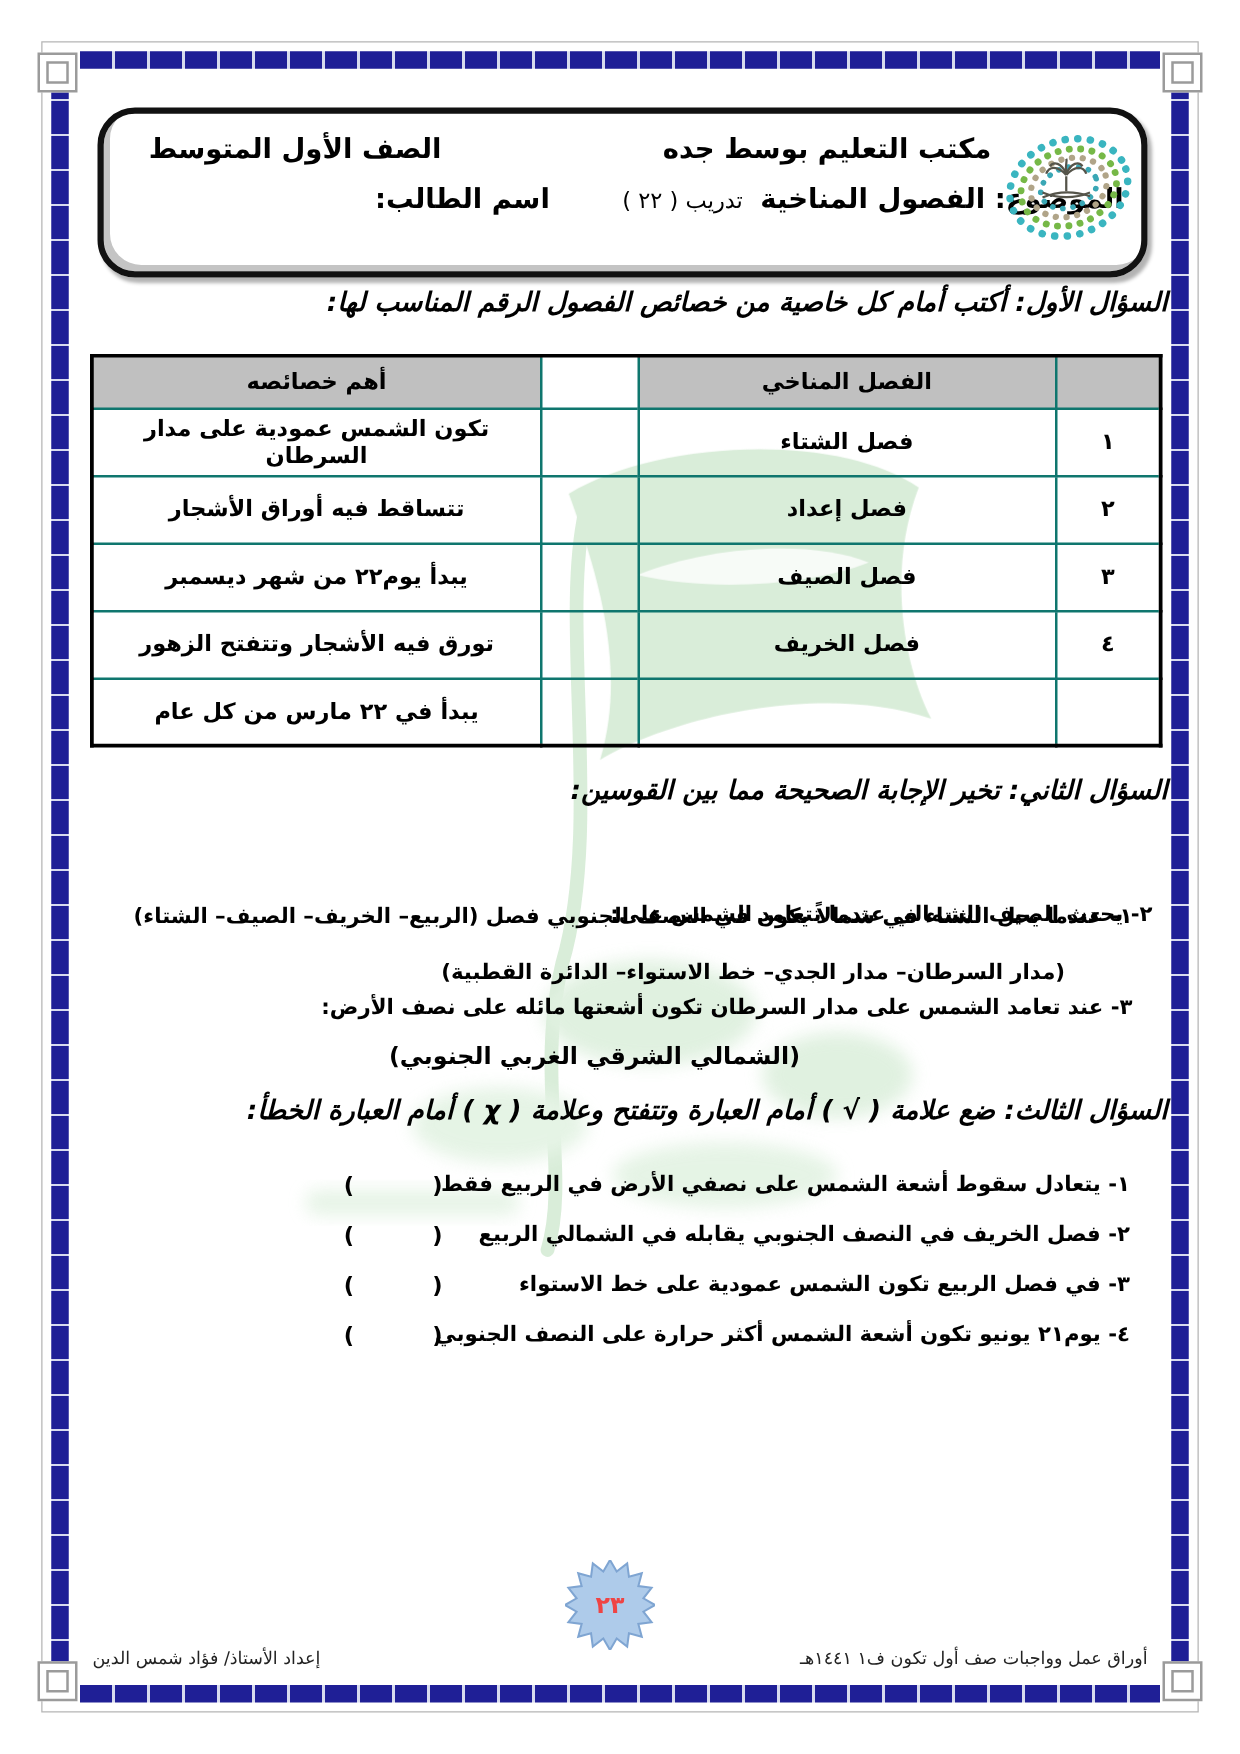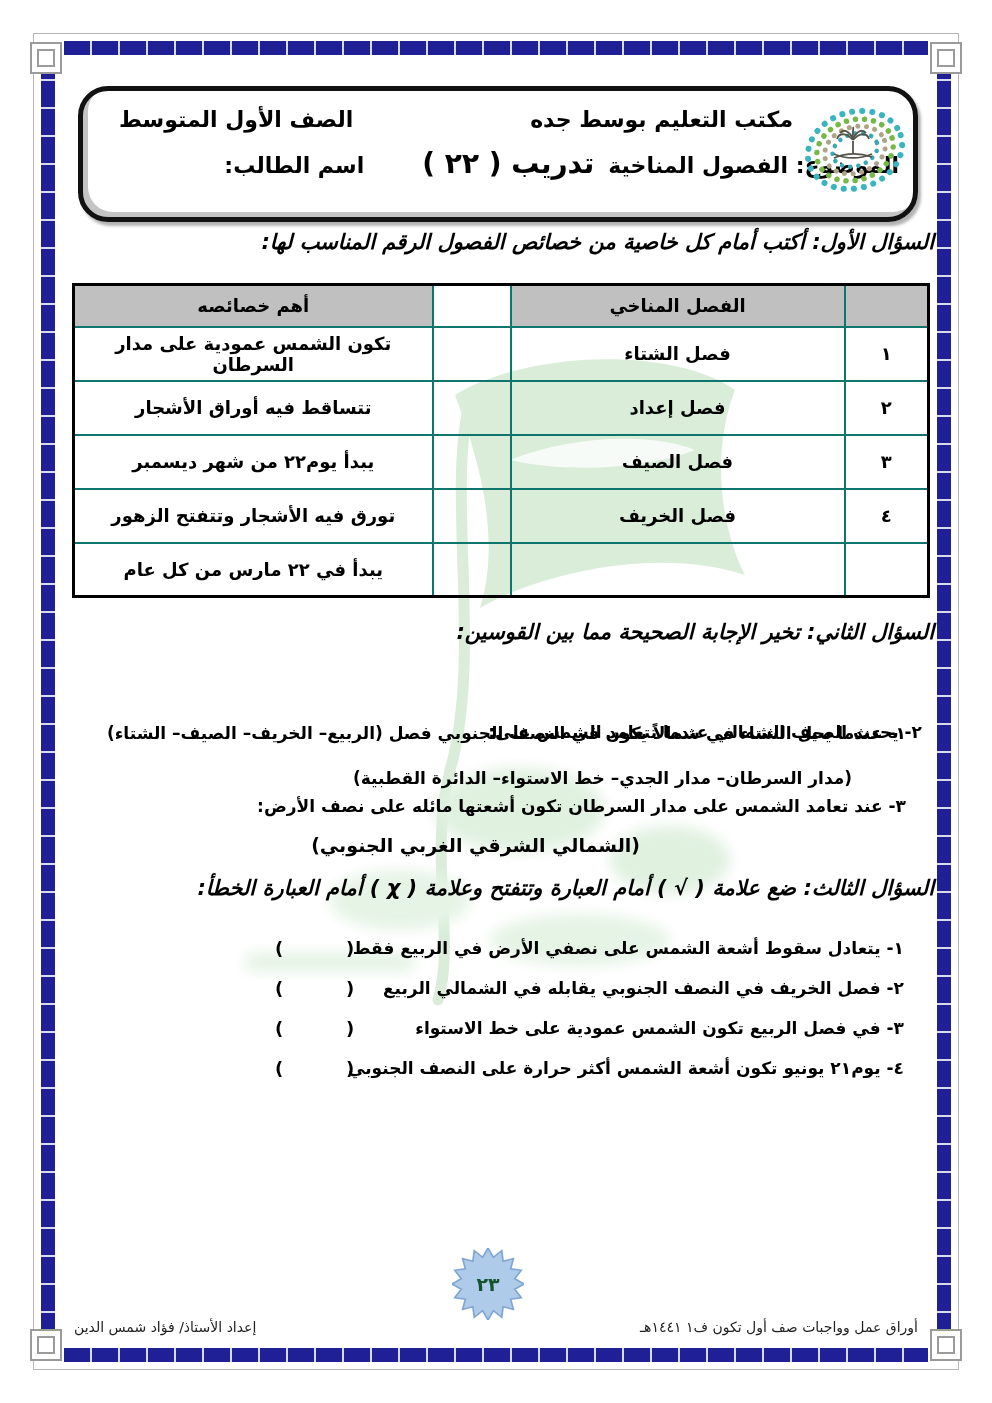"تدريب ( ٢٢ )" .hb-training { font-size: 28px -> 18px; font-weight: 700 -> 400 }
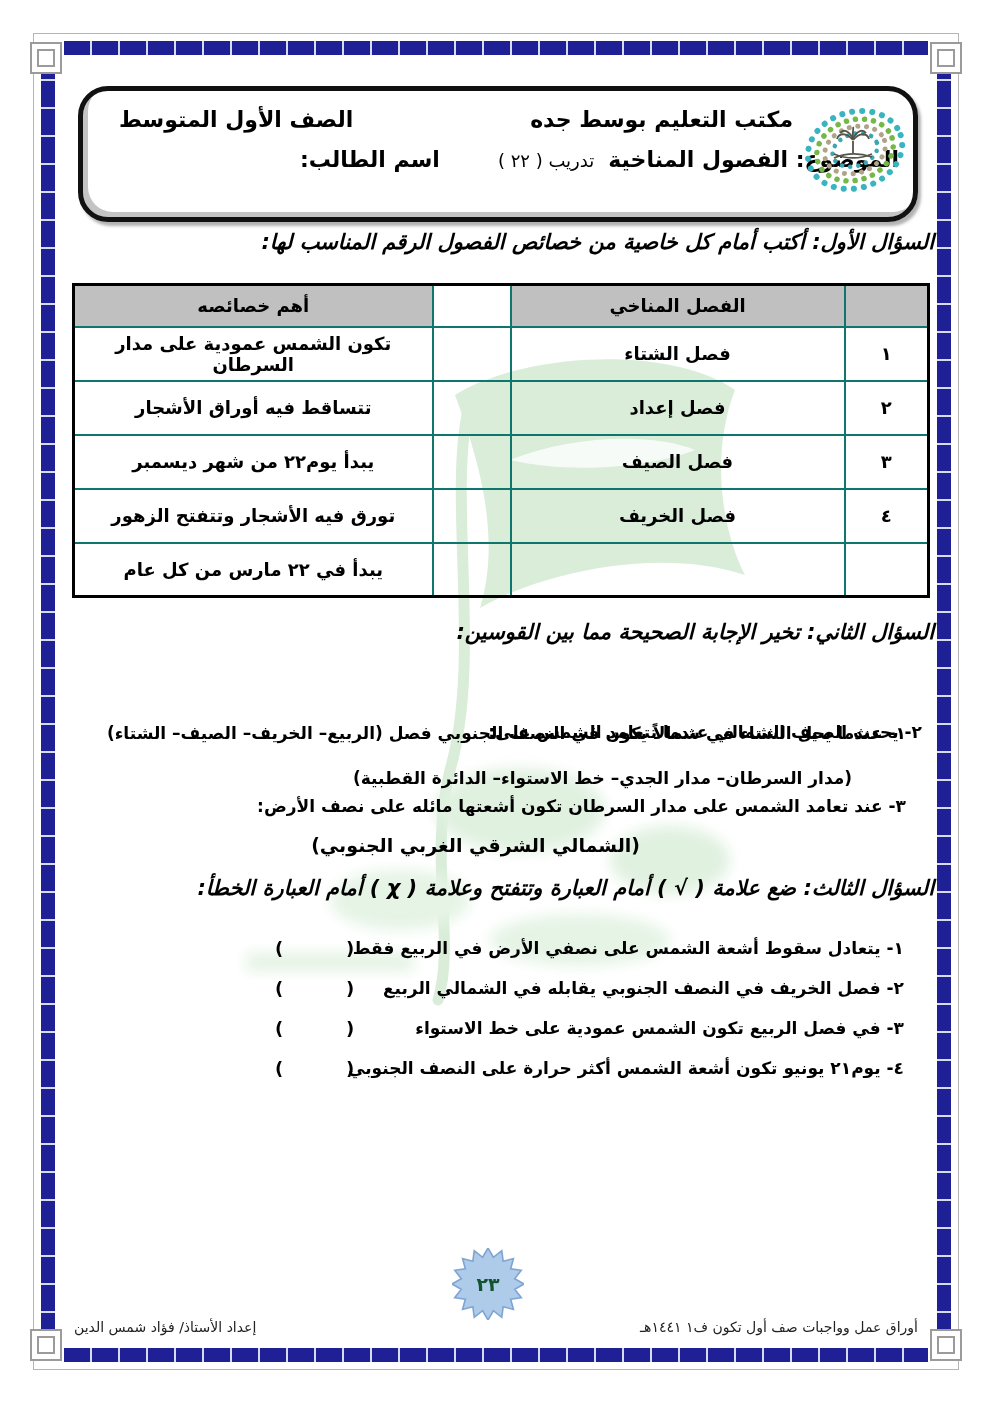"٢٣" .star-num { color: #14532d -> #ef4444 }
